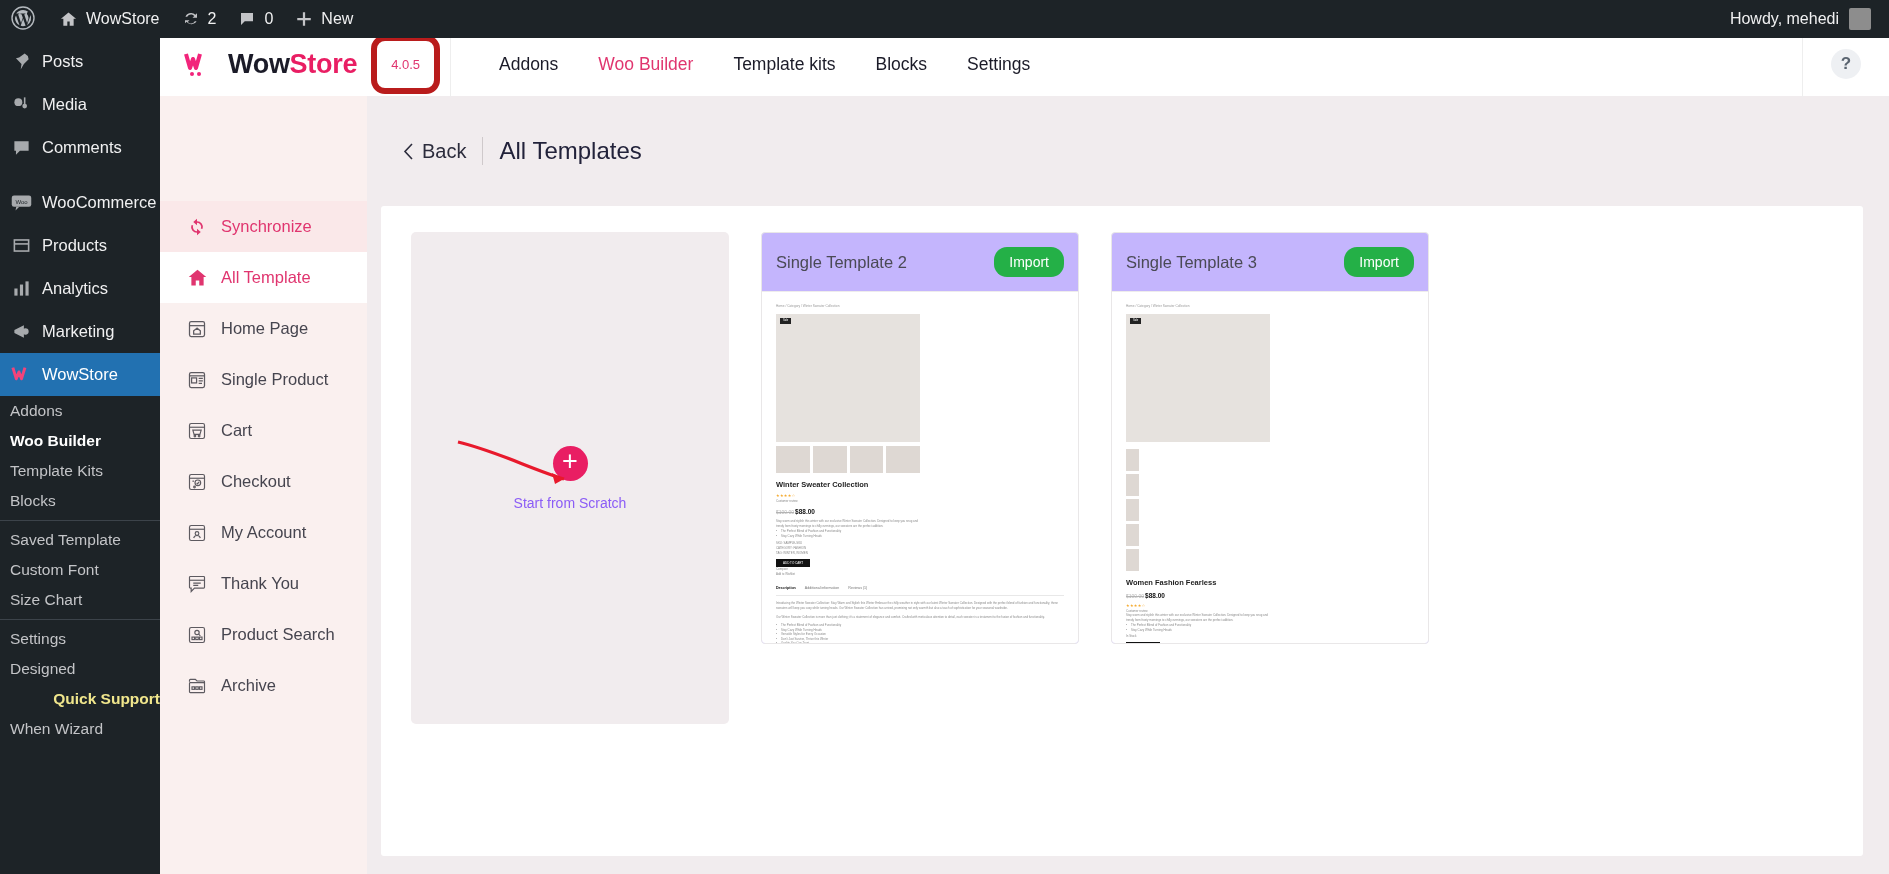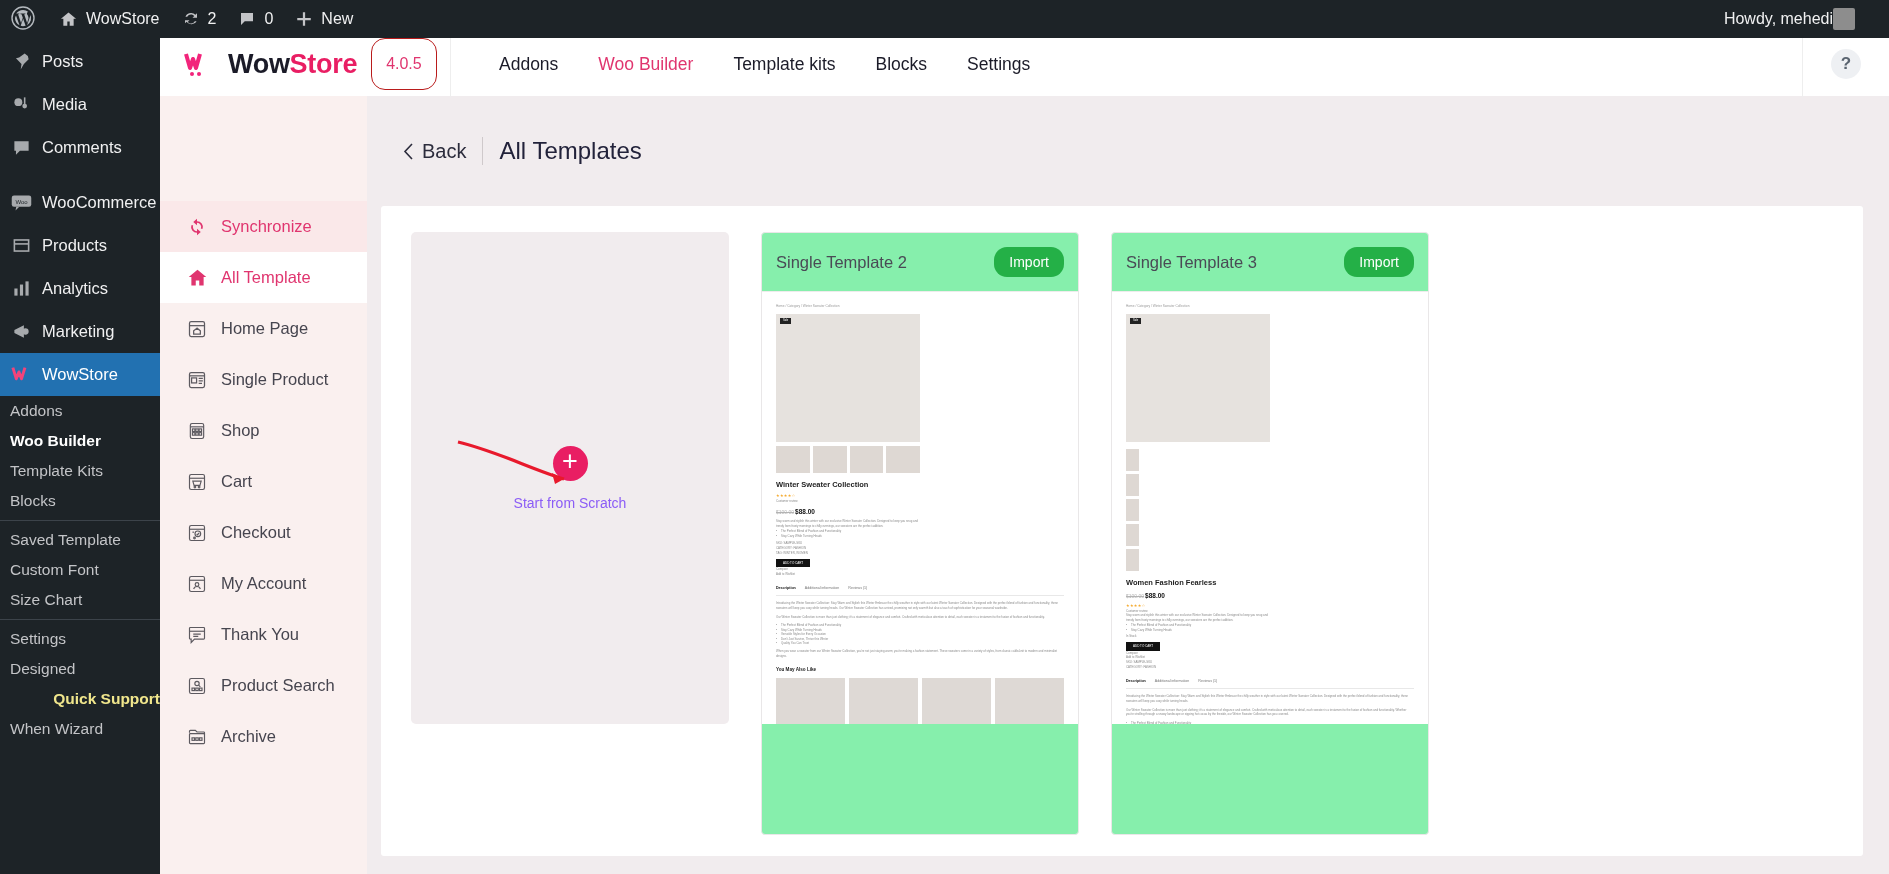"Howdy, mehedi" .ab-right { gap: 0 -> 10px; padding-right: 34px -> 18px }
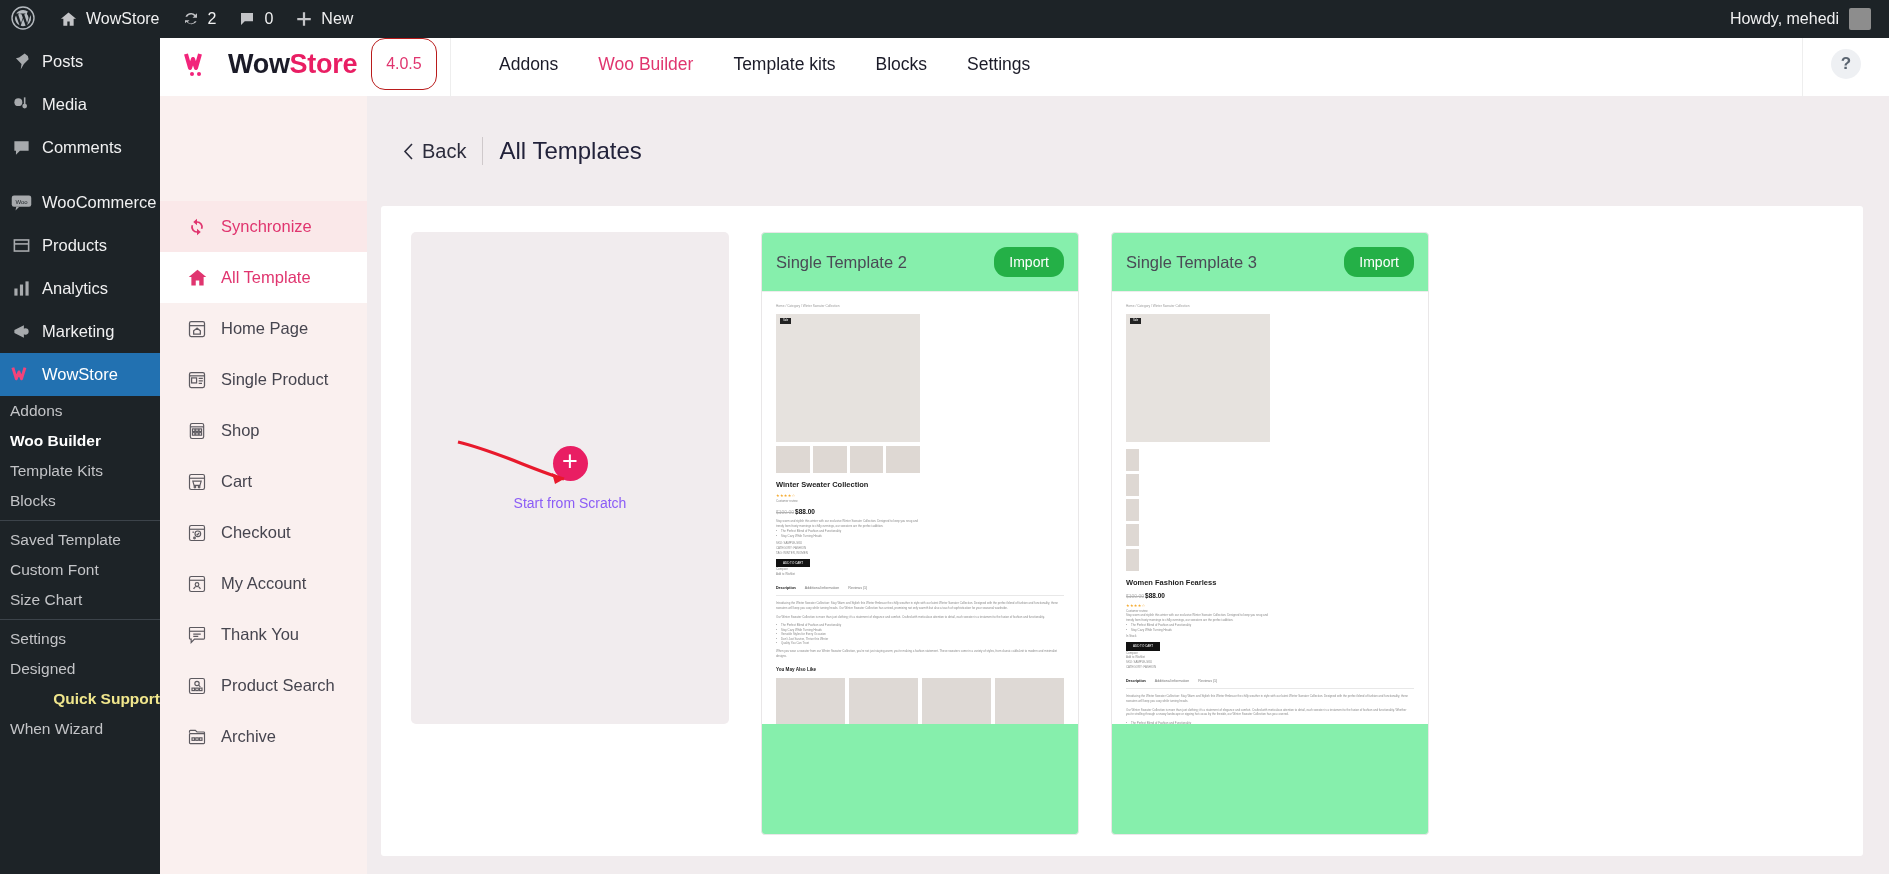"4.0.5" .version-pill { border: 1px solid #b91c1c -> 6px solid #b91c1c; font-size: 16px -> 13px }
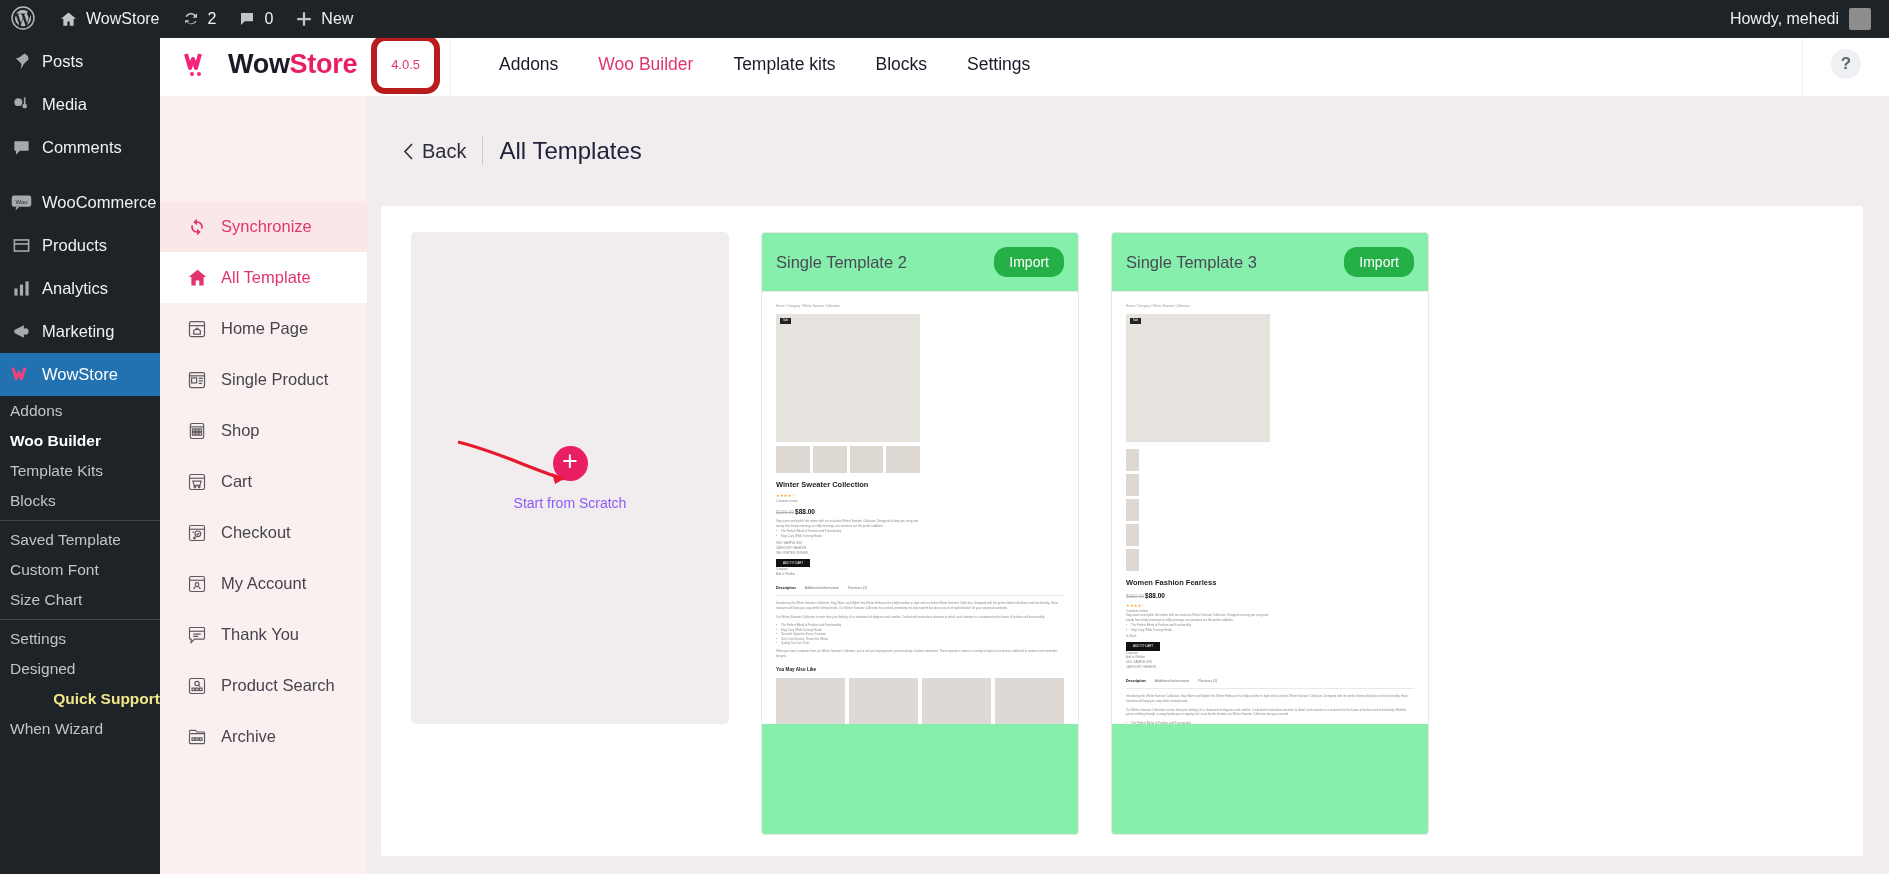"Single Template 2" .tpl-card { background: #86efac -> #c4b5fd; height: 603px -> 412px }
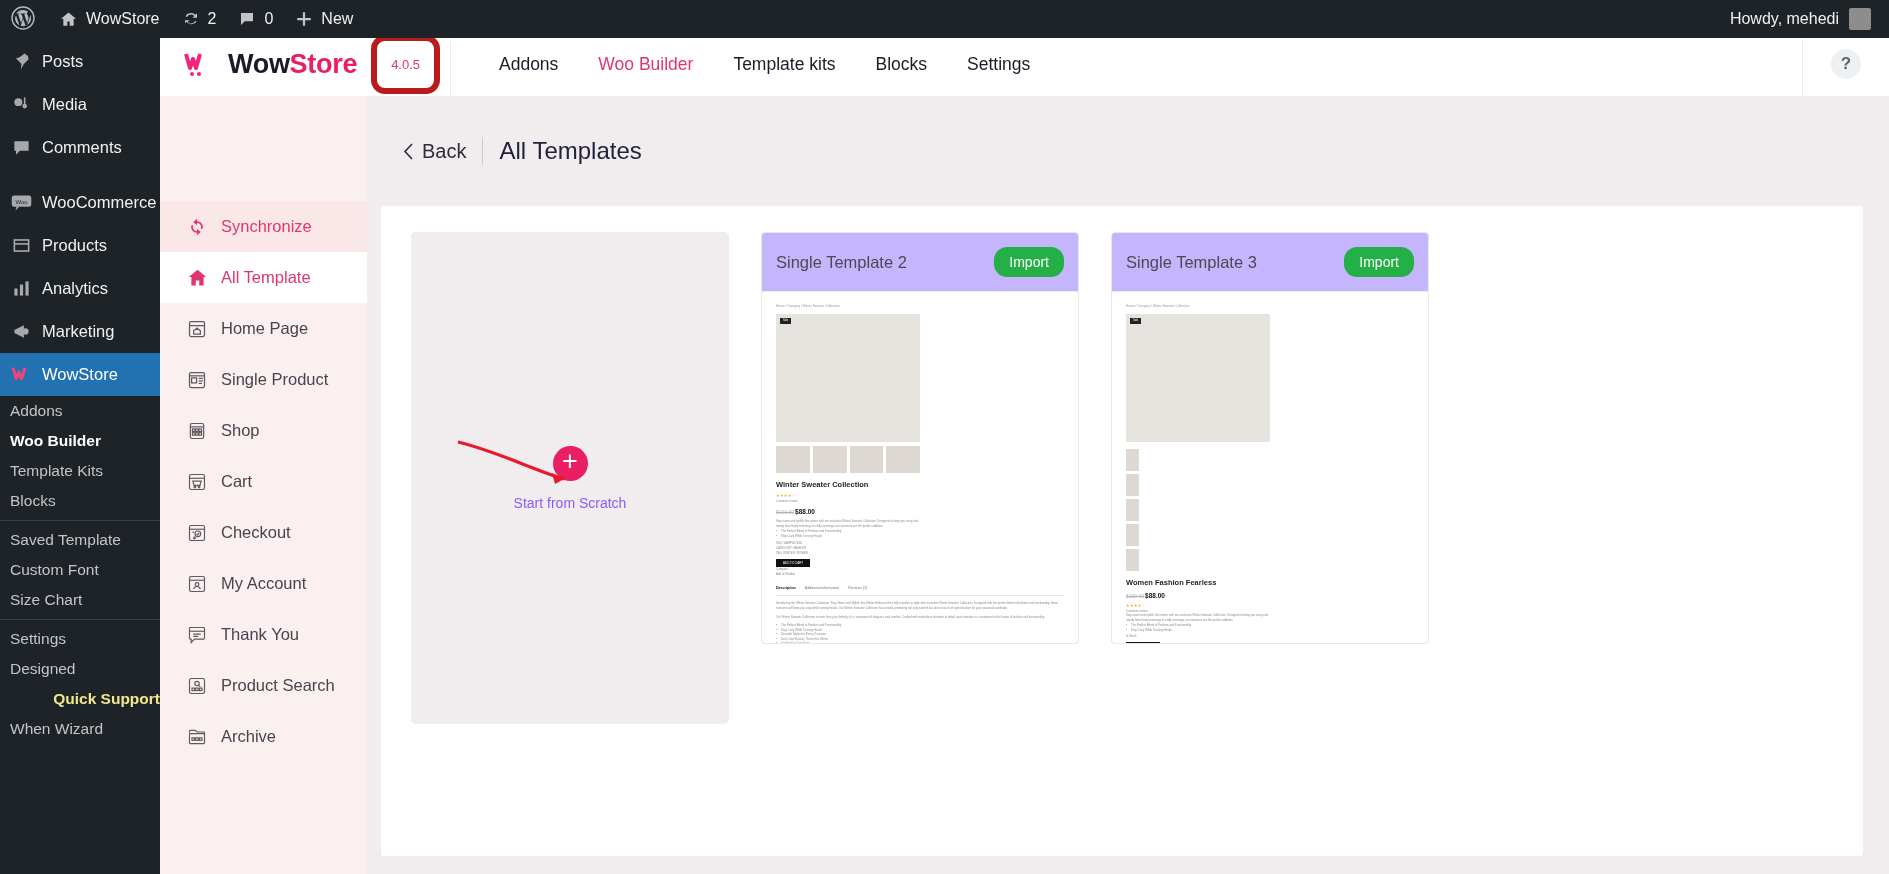"Shop" div.tpl-item { html: <div> <span> <svg> <rect></rect> <path></path> <rect></rect> <rect></rect> <rect></rect> <rect></rect> <rect></rect> <rect></rect> </svg> </span> <span>Shop</span> </div> -> none }
